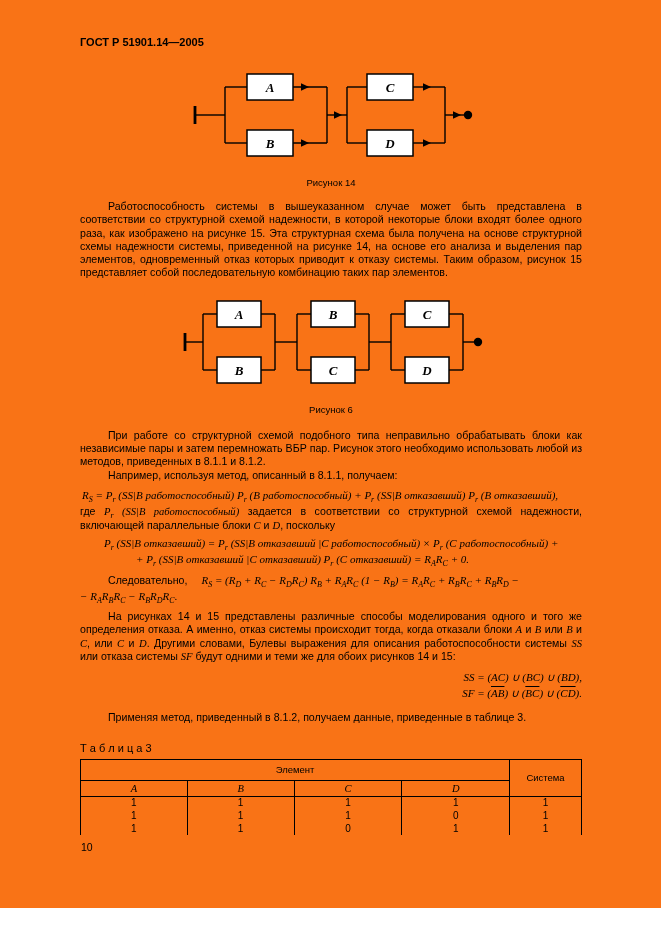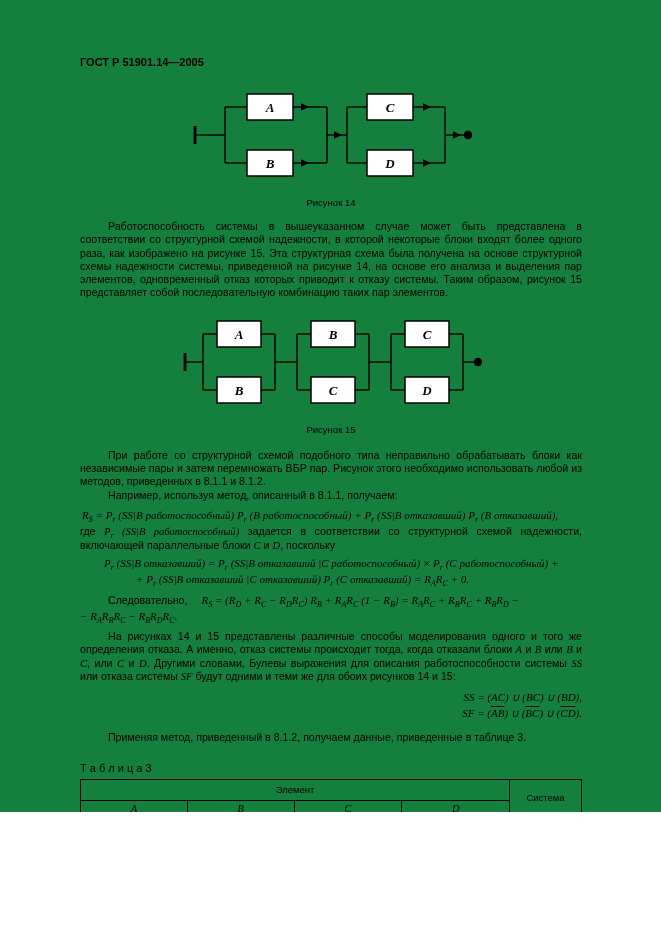"ГОСТ Р 51901.14—2005" .page { background: #15803d -> #f97316; height: 812px -> 908px; padding: 56px 79px 0 80px -> 36px 79px 0 80px }
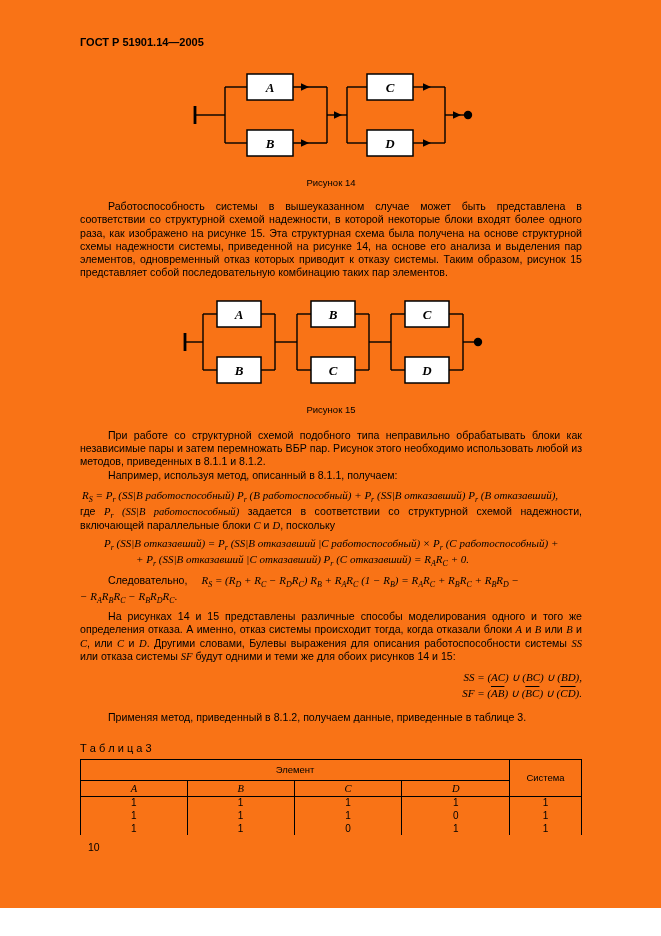"Рисунок 15" div.caption { text: 15 -> 6 }
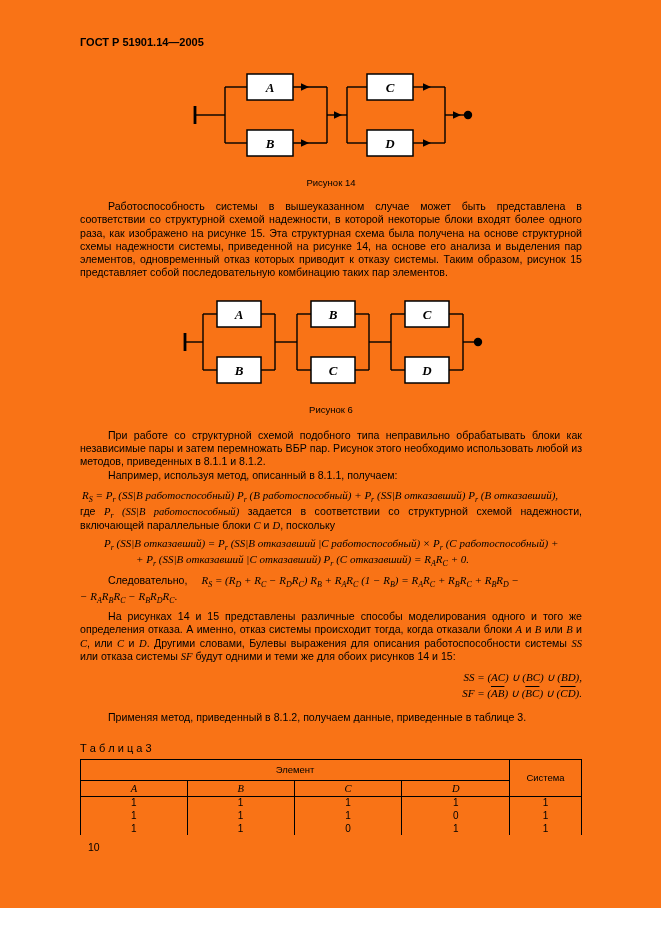"10" .page-number { left: 88px -> 81px }
